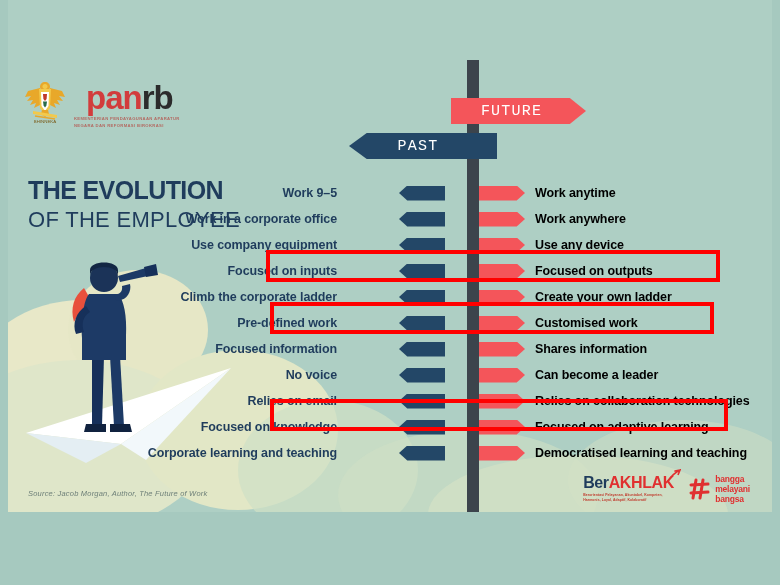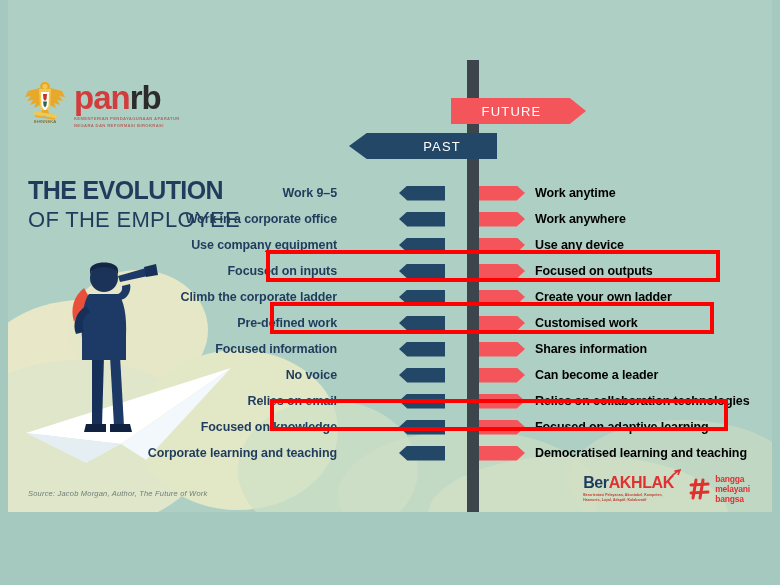"pan" .wordmark .pan { margin-left: none -> 12px }
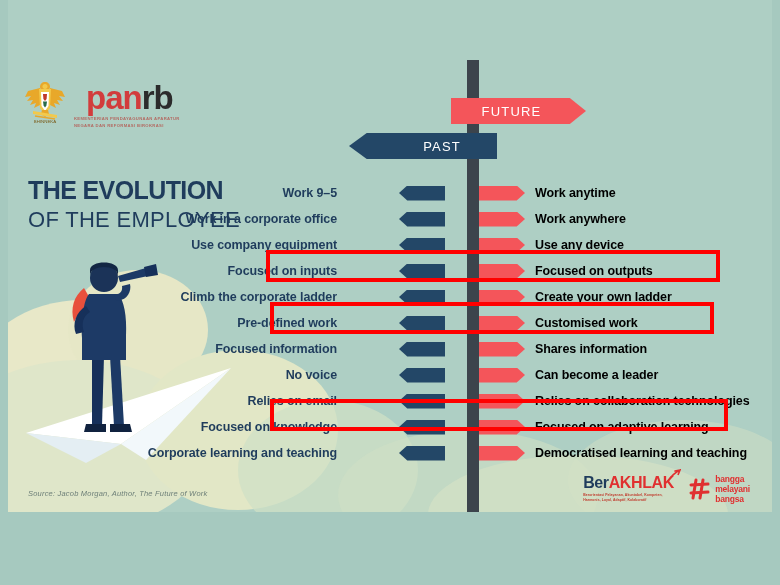"FUTURE" .sign { font-family: none -> Liberation Mono, monospace; font-size: 13px -> 15px }
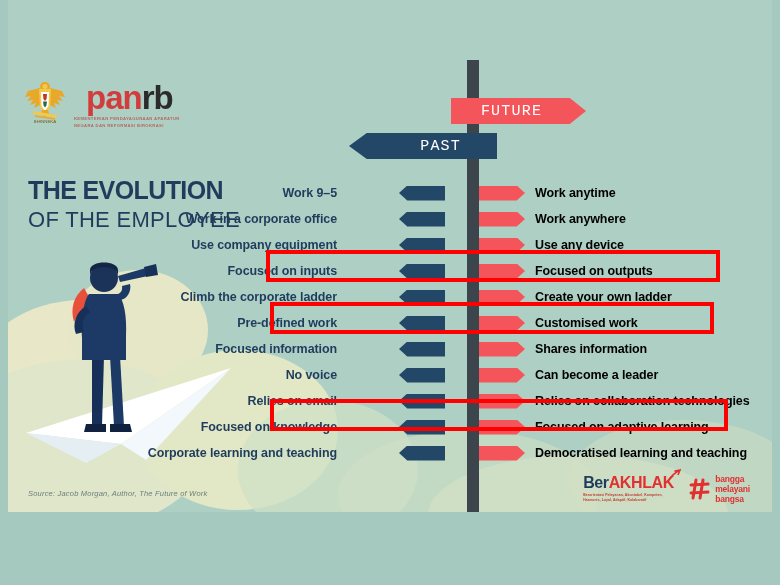"PAST" .sign-past { justify-content: flex-end -> center }
